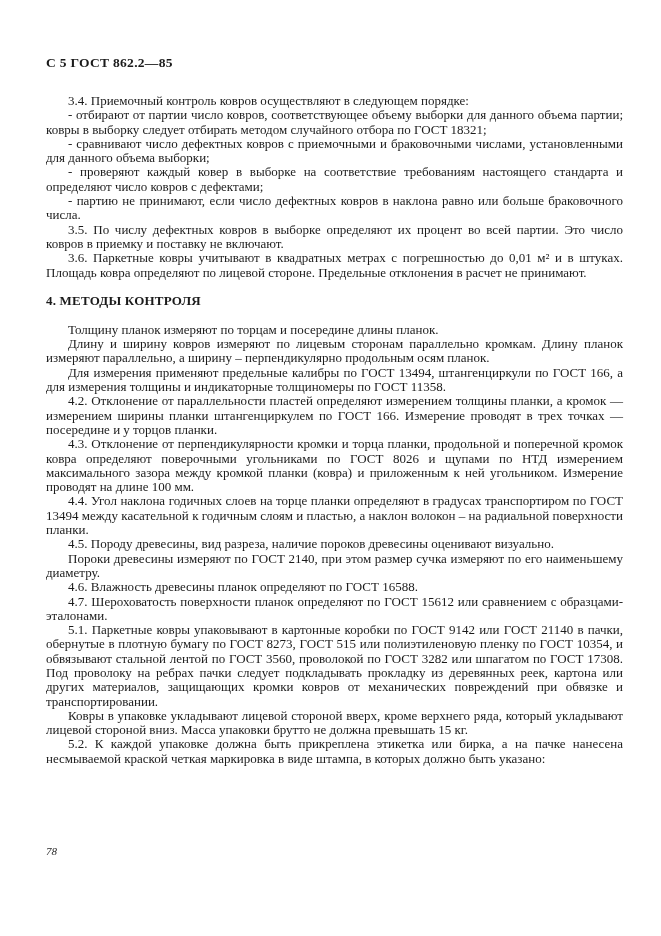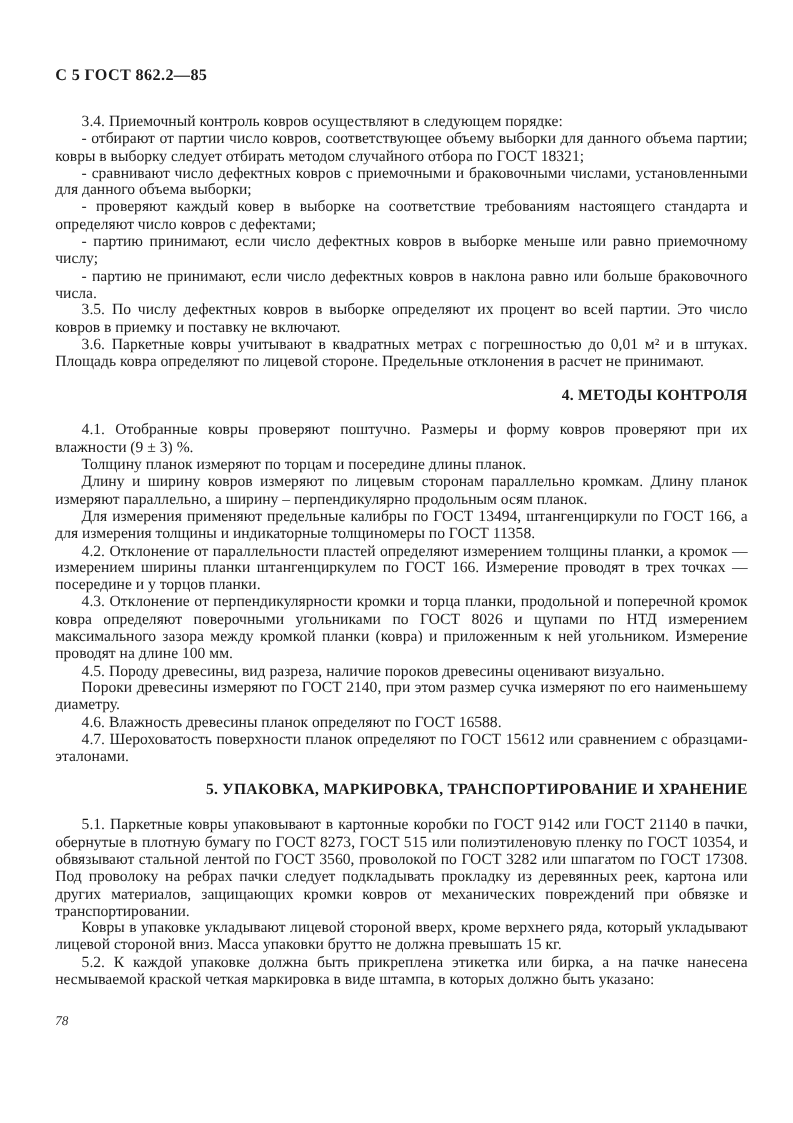"- партию принимают, если число" p { html: <p>- партию принимают, если число дефектных ковров в выборке меньше или равно приемочному числу;</p> -> none }
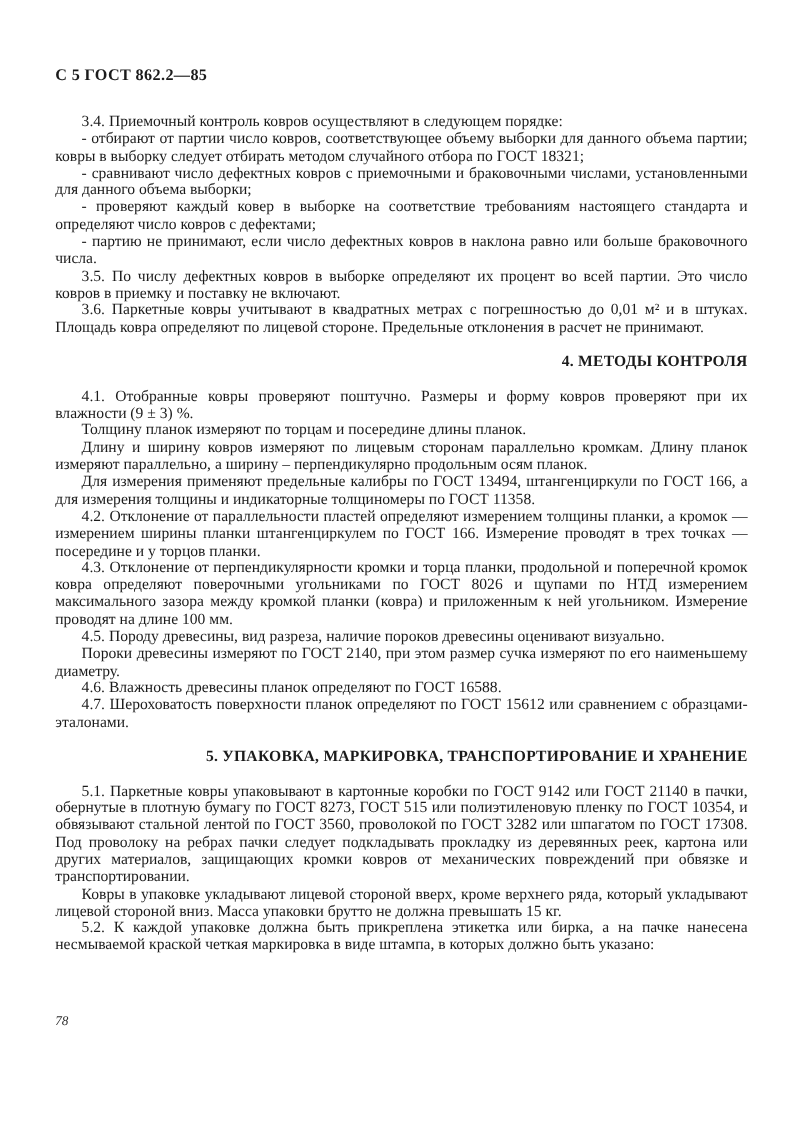"4. МЕТОДЫ КОНТРОЛЯ" .section-heading { text-align: right -> left }
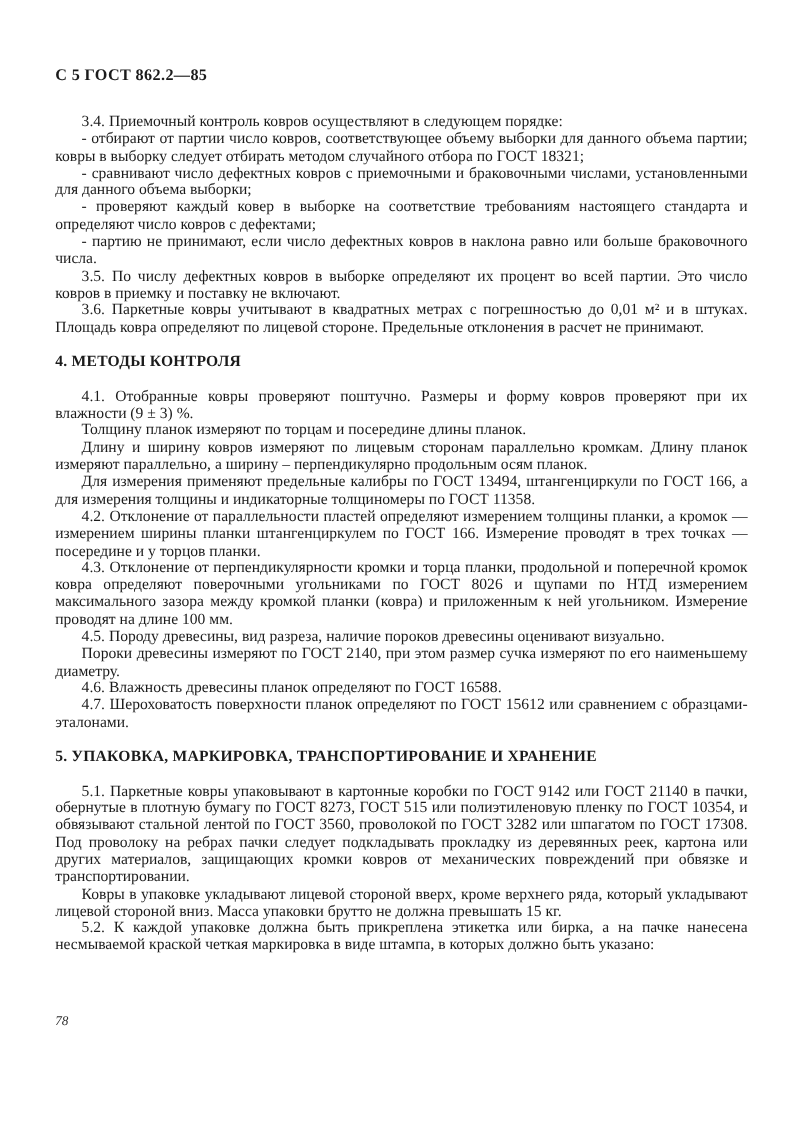"4.1. Отобранные ковры проверяют" p { html: <p>4.1. Отобранные ковры проверяют поштучно. Размеры и форму ковров проверяют при их влажности (9 ± 3) %.</p> -> none }
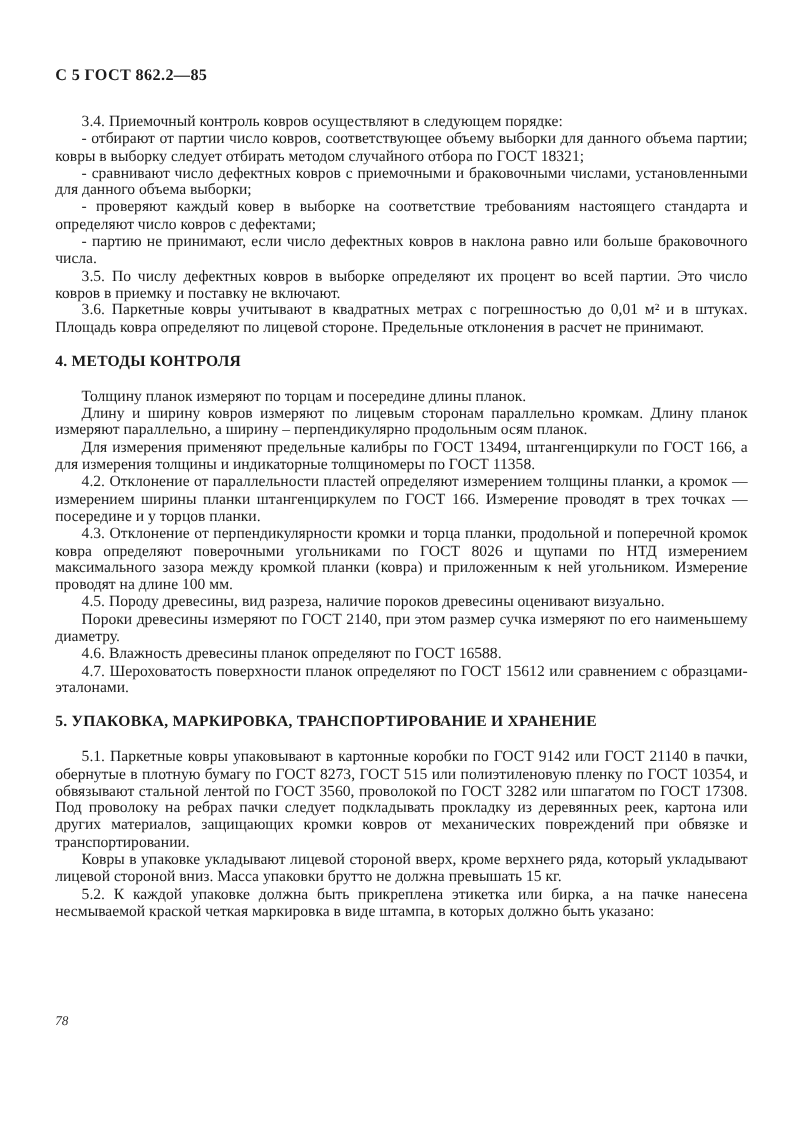"4.4. Угол наклона годичных слоев" p { html: none -> <p>4.4. Угол наклона годичных слоев на торце планки определяют в градусах транспортиром по ГОСТ 13494 между касательной к годичным слоям и пластью, а наклон волокон – на радиальной поверхности планки.</p> }
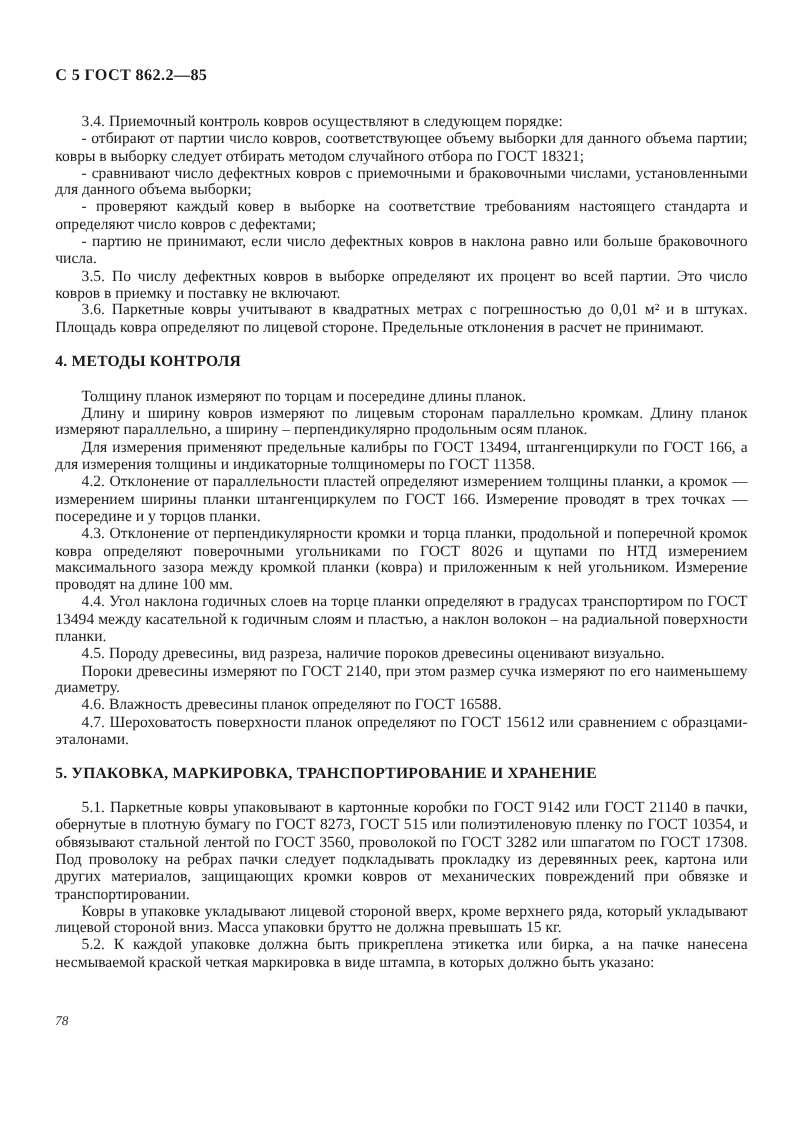"5. УПАКОВКА, МАРКИРОВКА," div.section-heading { html: <div>5. УПАКОВКА, МАРКИРОВКА, ТРАНСПОРТИРОВАНИЕ И ХРАНЕНИЕ</div> -> none }
